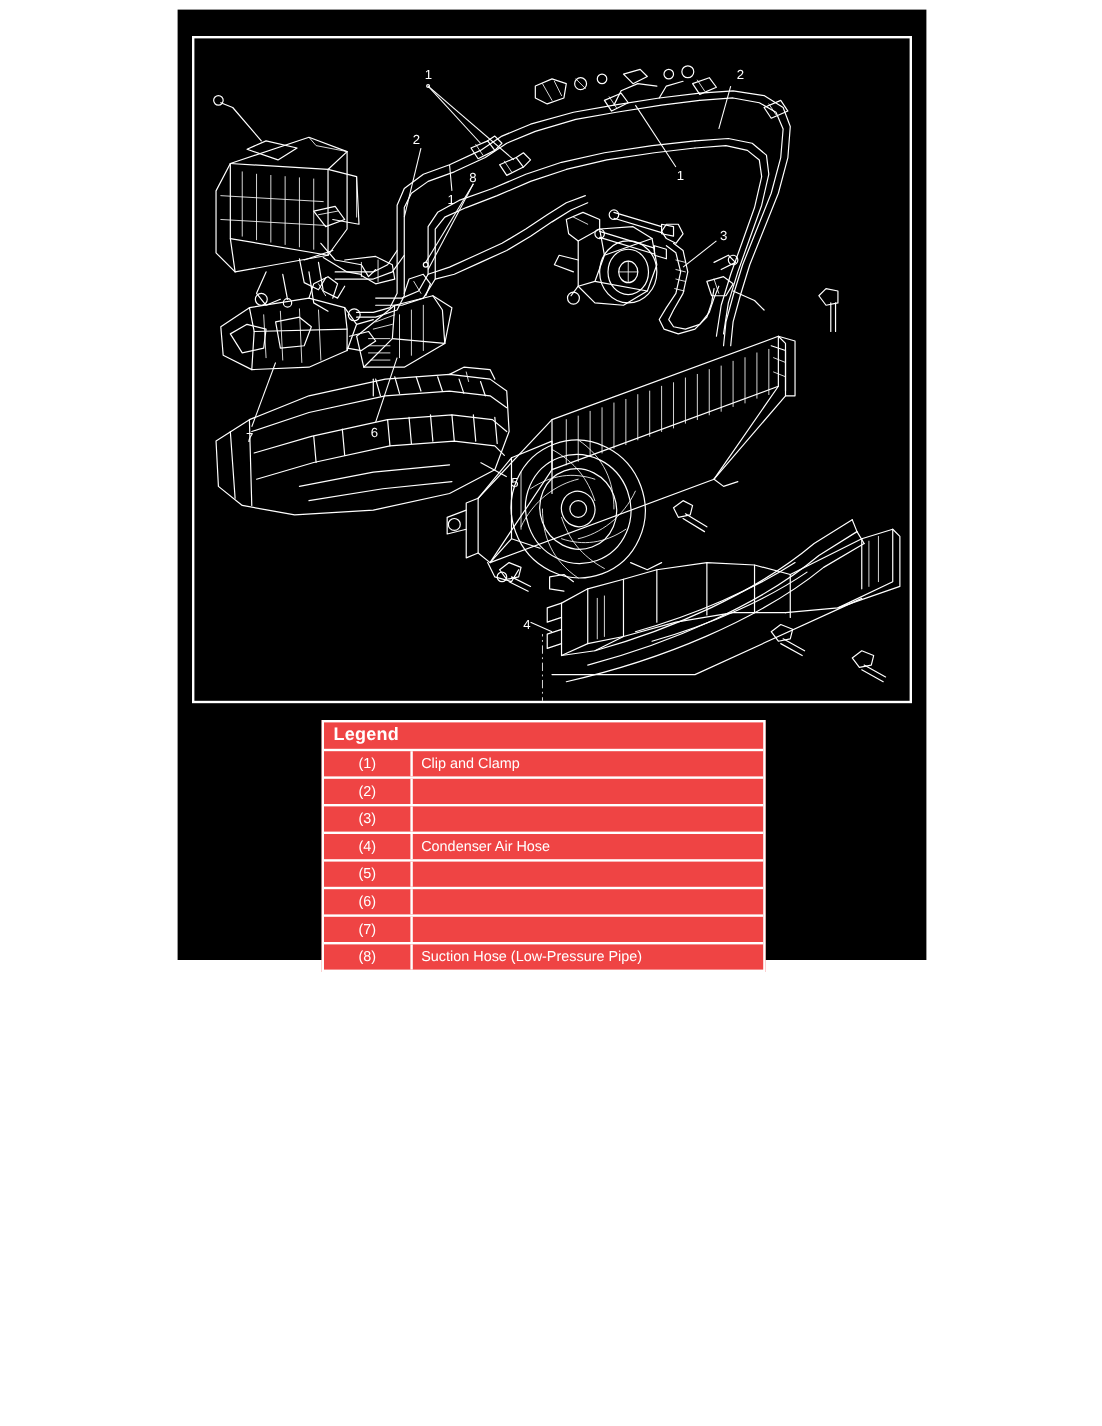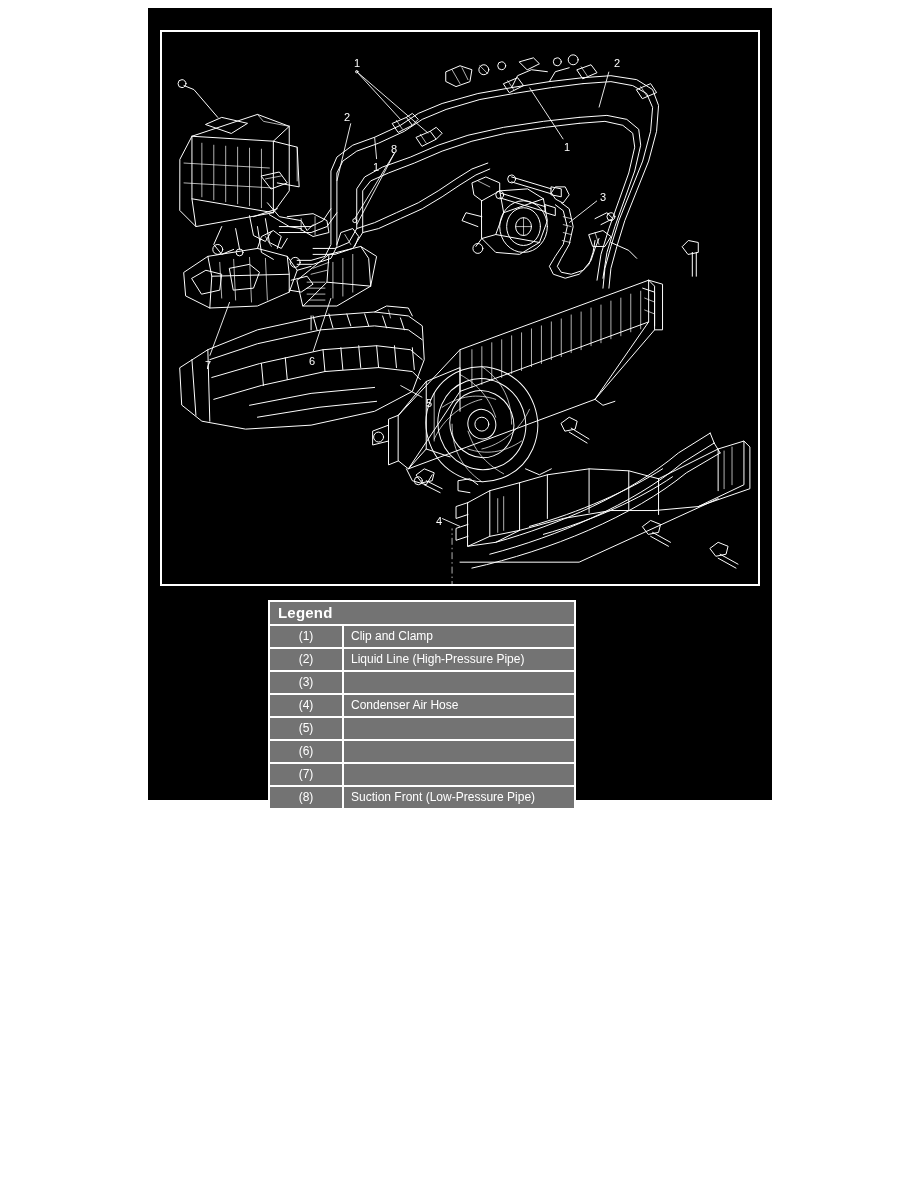"Legend" .legend { background: #737373 -> #ef4444; width: 308px -> 370px }
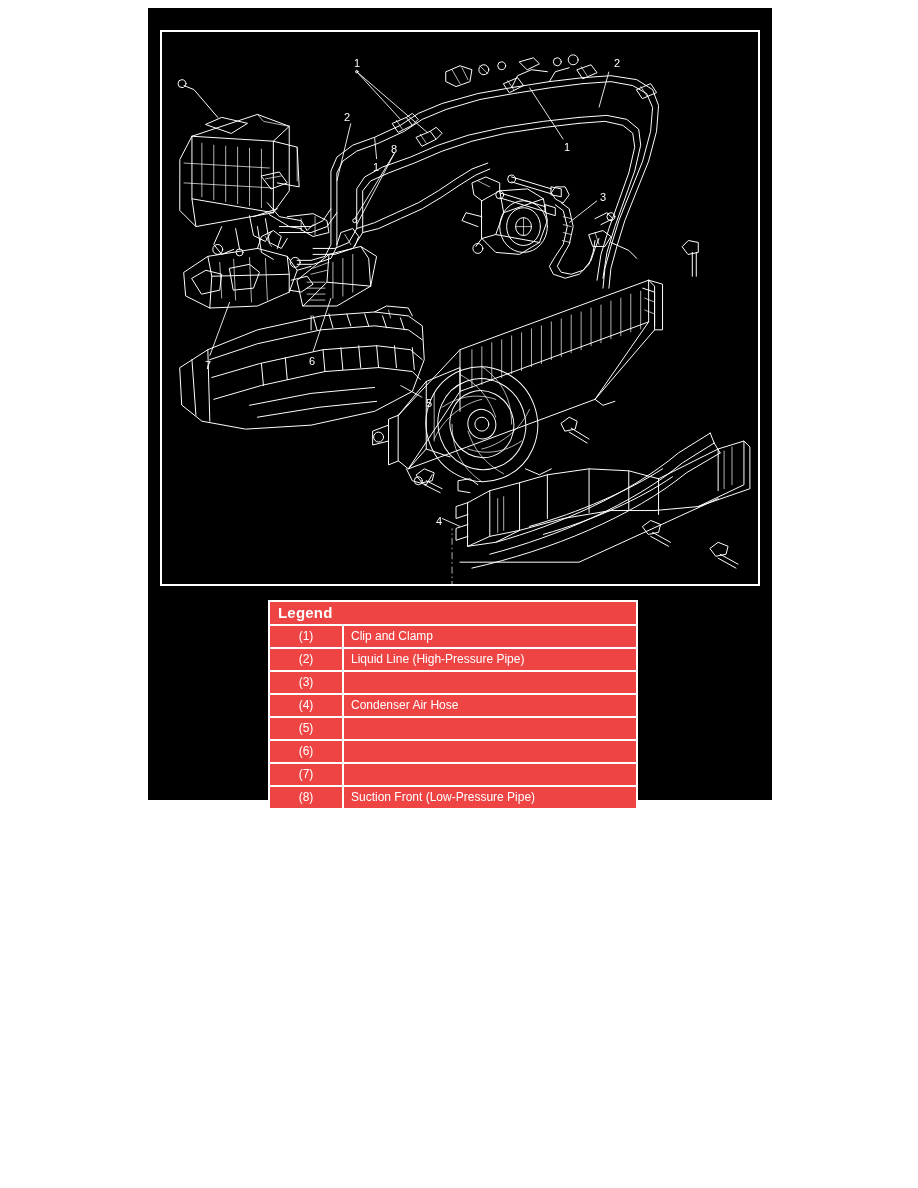"Liquid Line (High-Pressure Pipe)" div.legend-label { html: <div>Liquid Line (High-Pressure Pipe)</div> -> none }
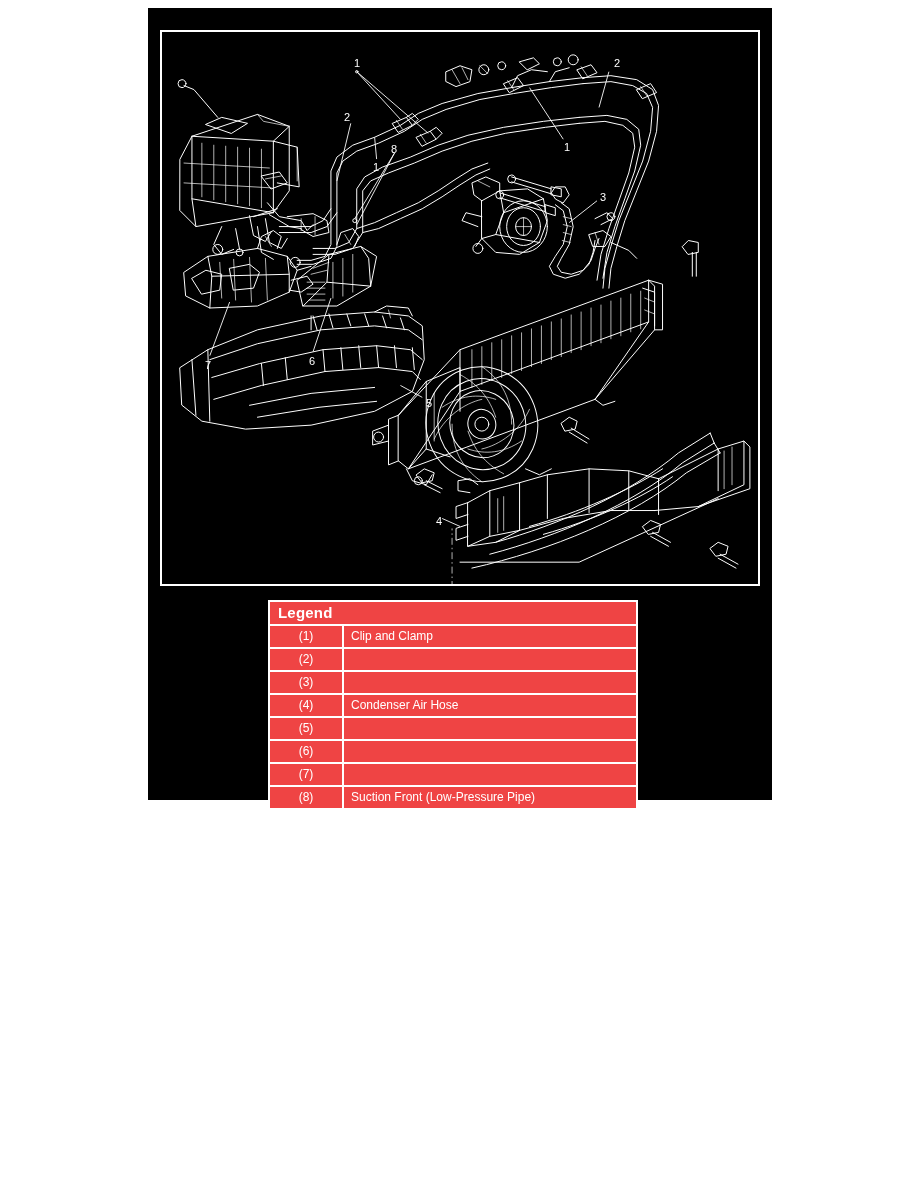"Suction Front (Low-Pressure Pipe)" div.legend-label { text: Front -> Hose }
